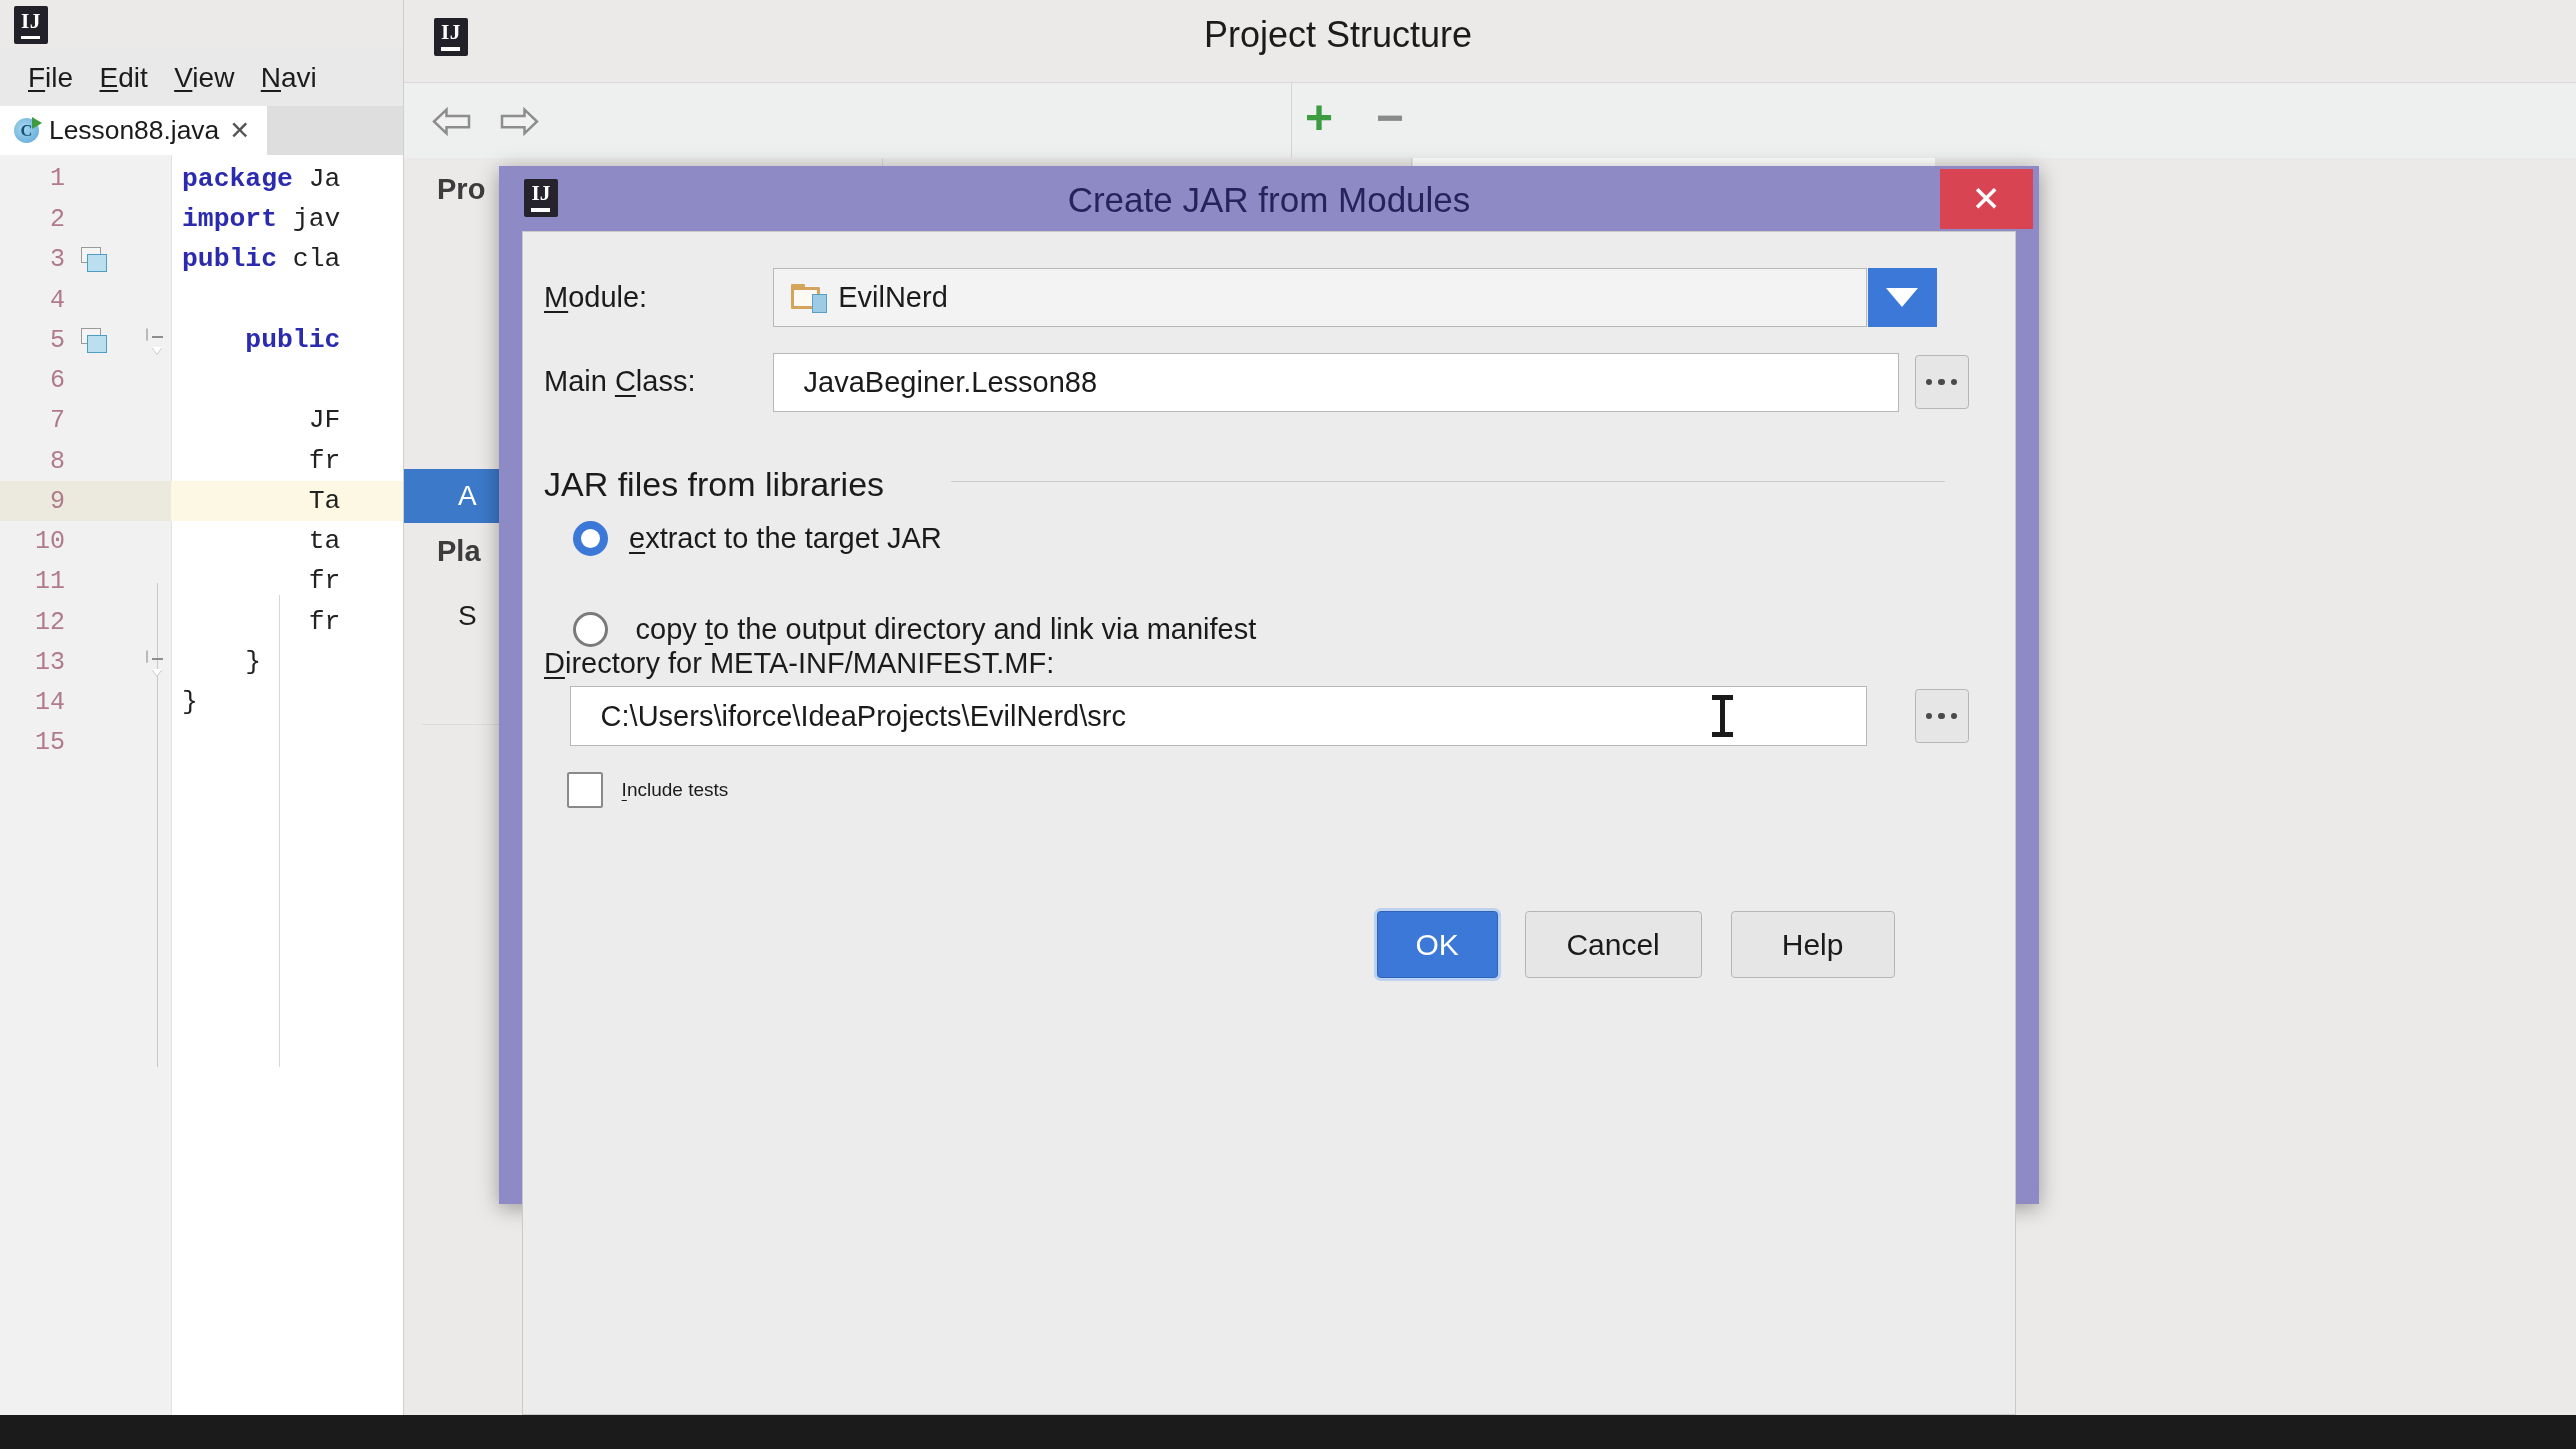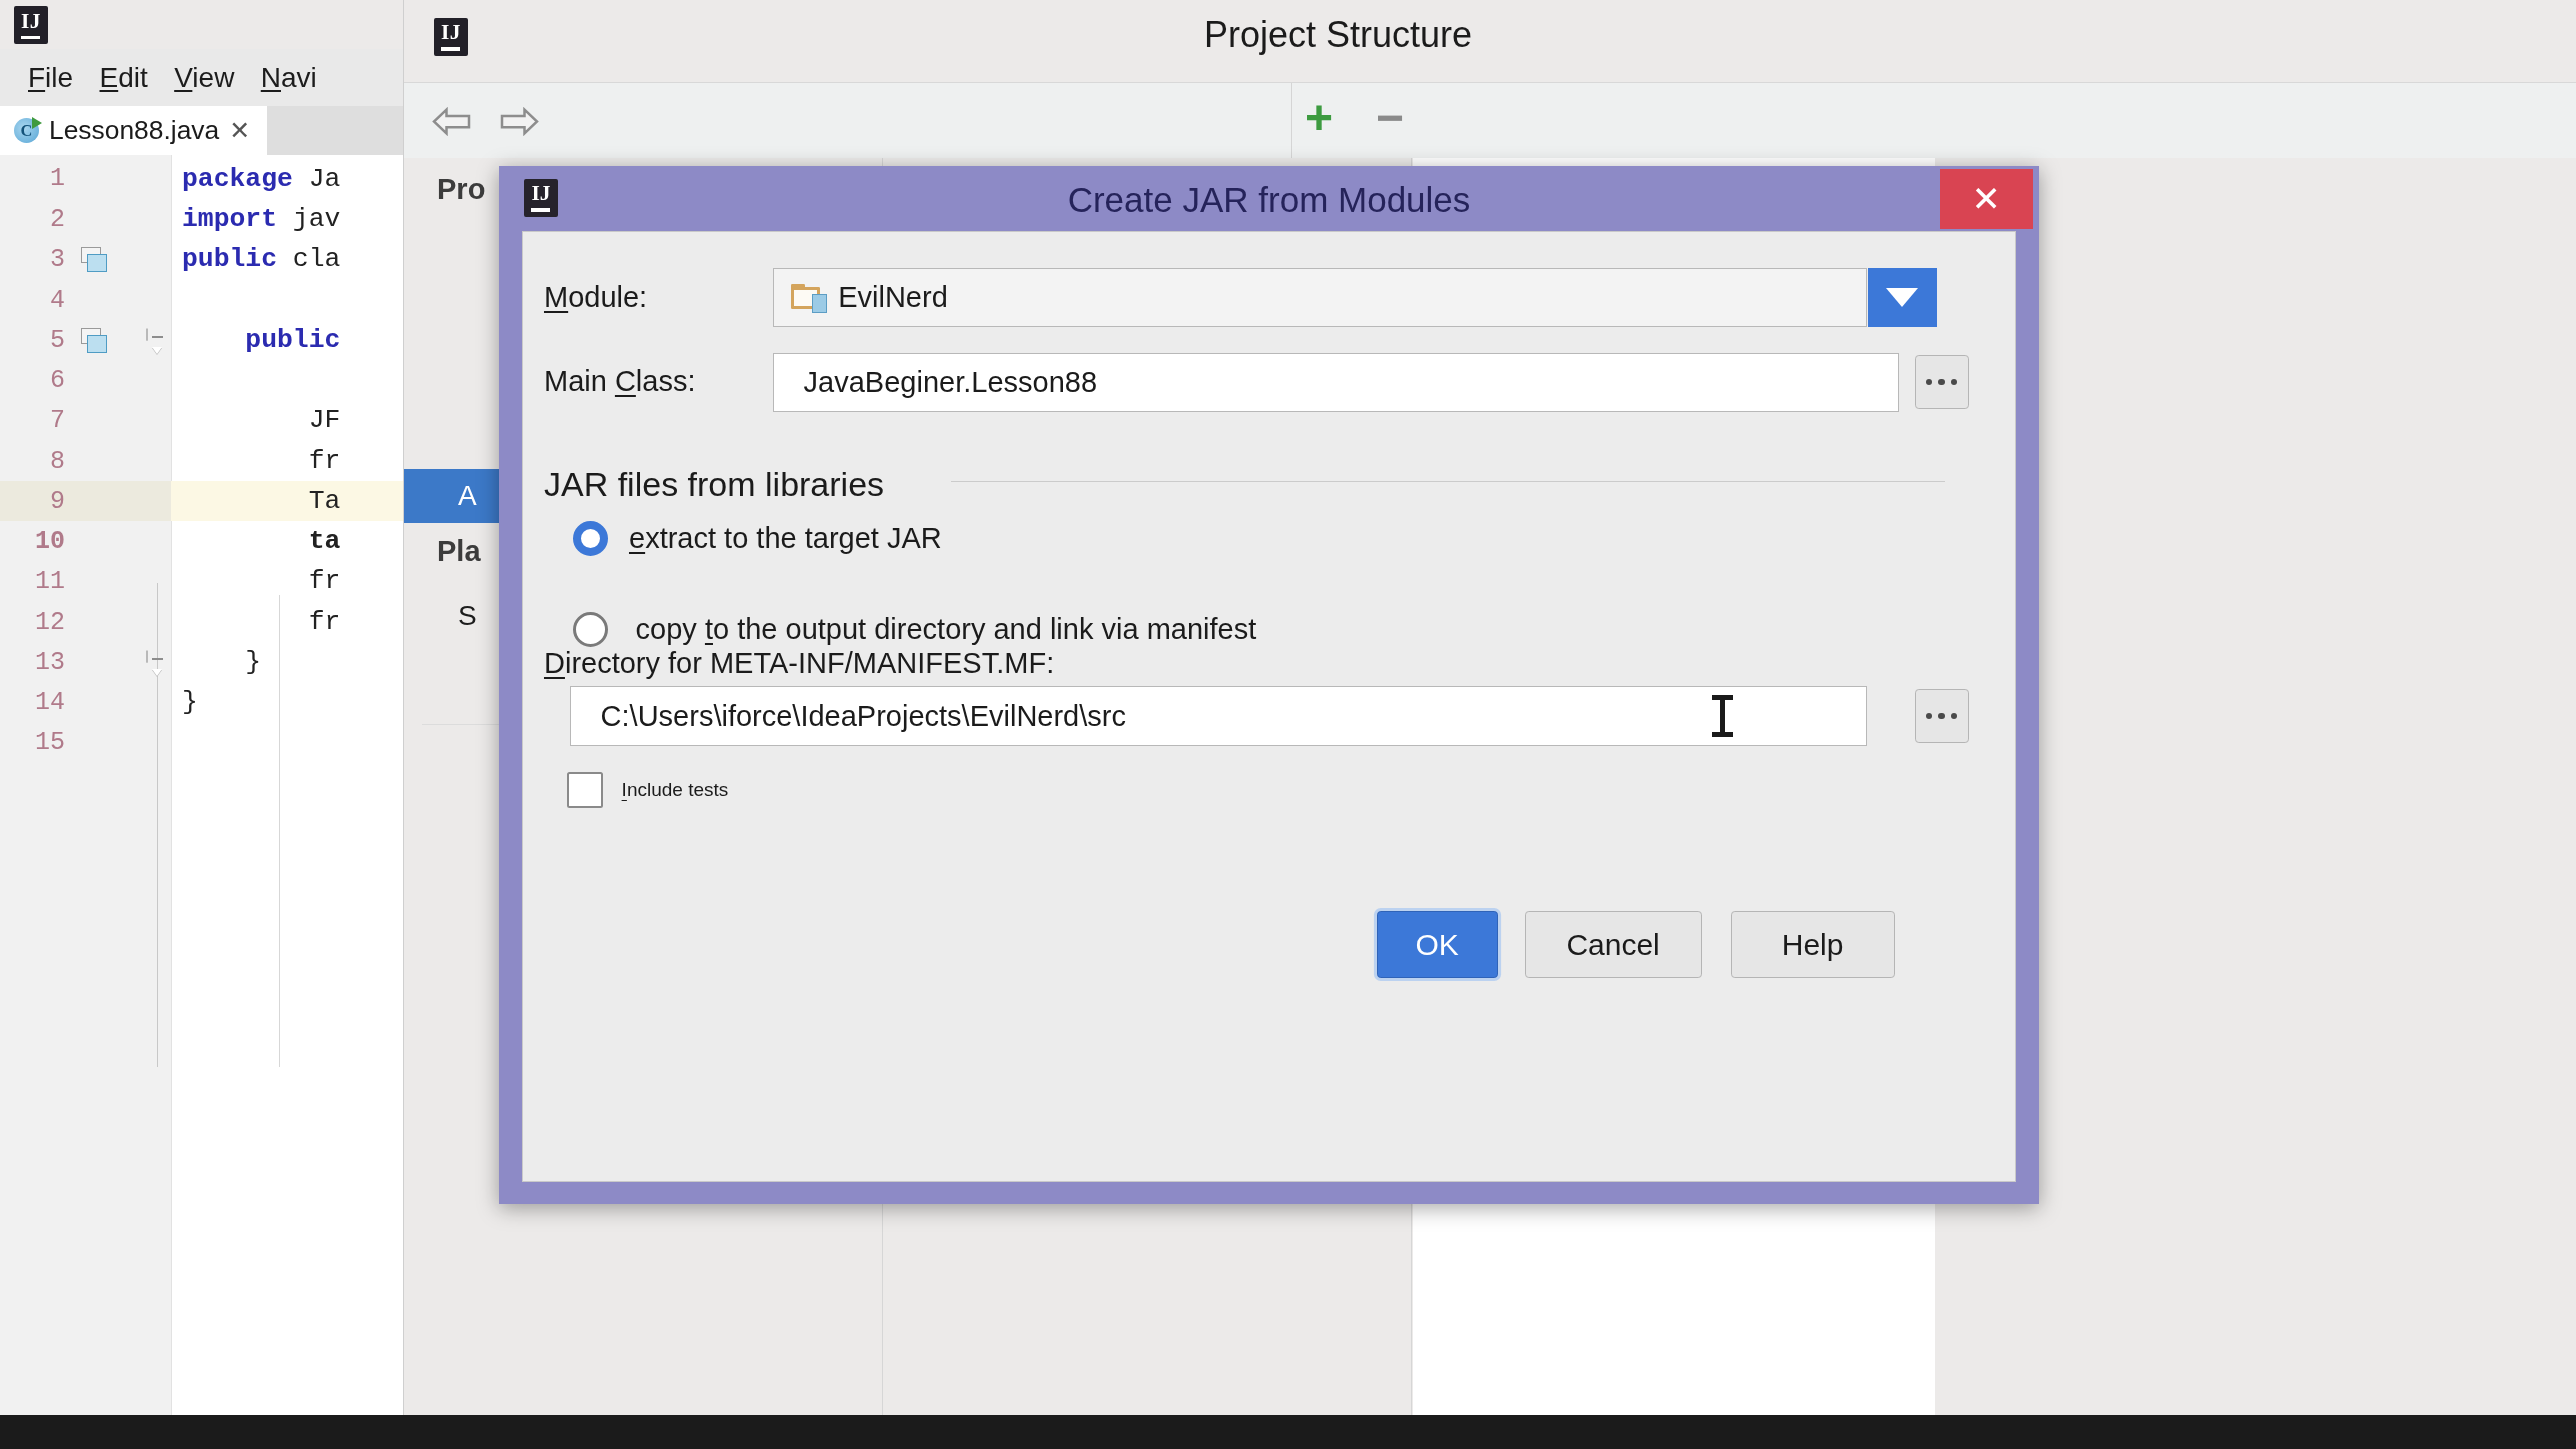"Module:" .dlg-body { height: 951px -> 1184px }
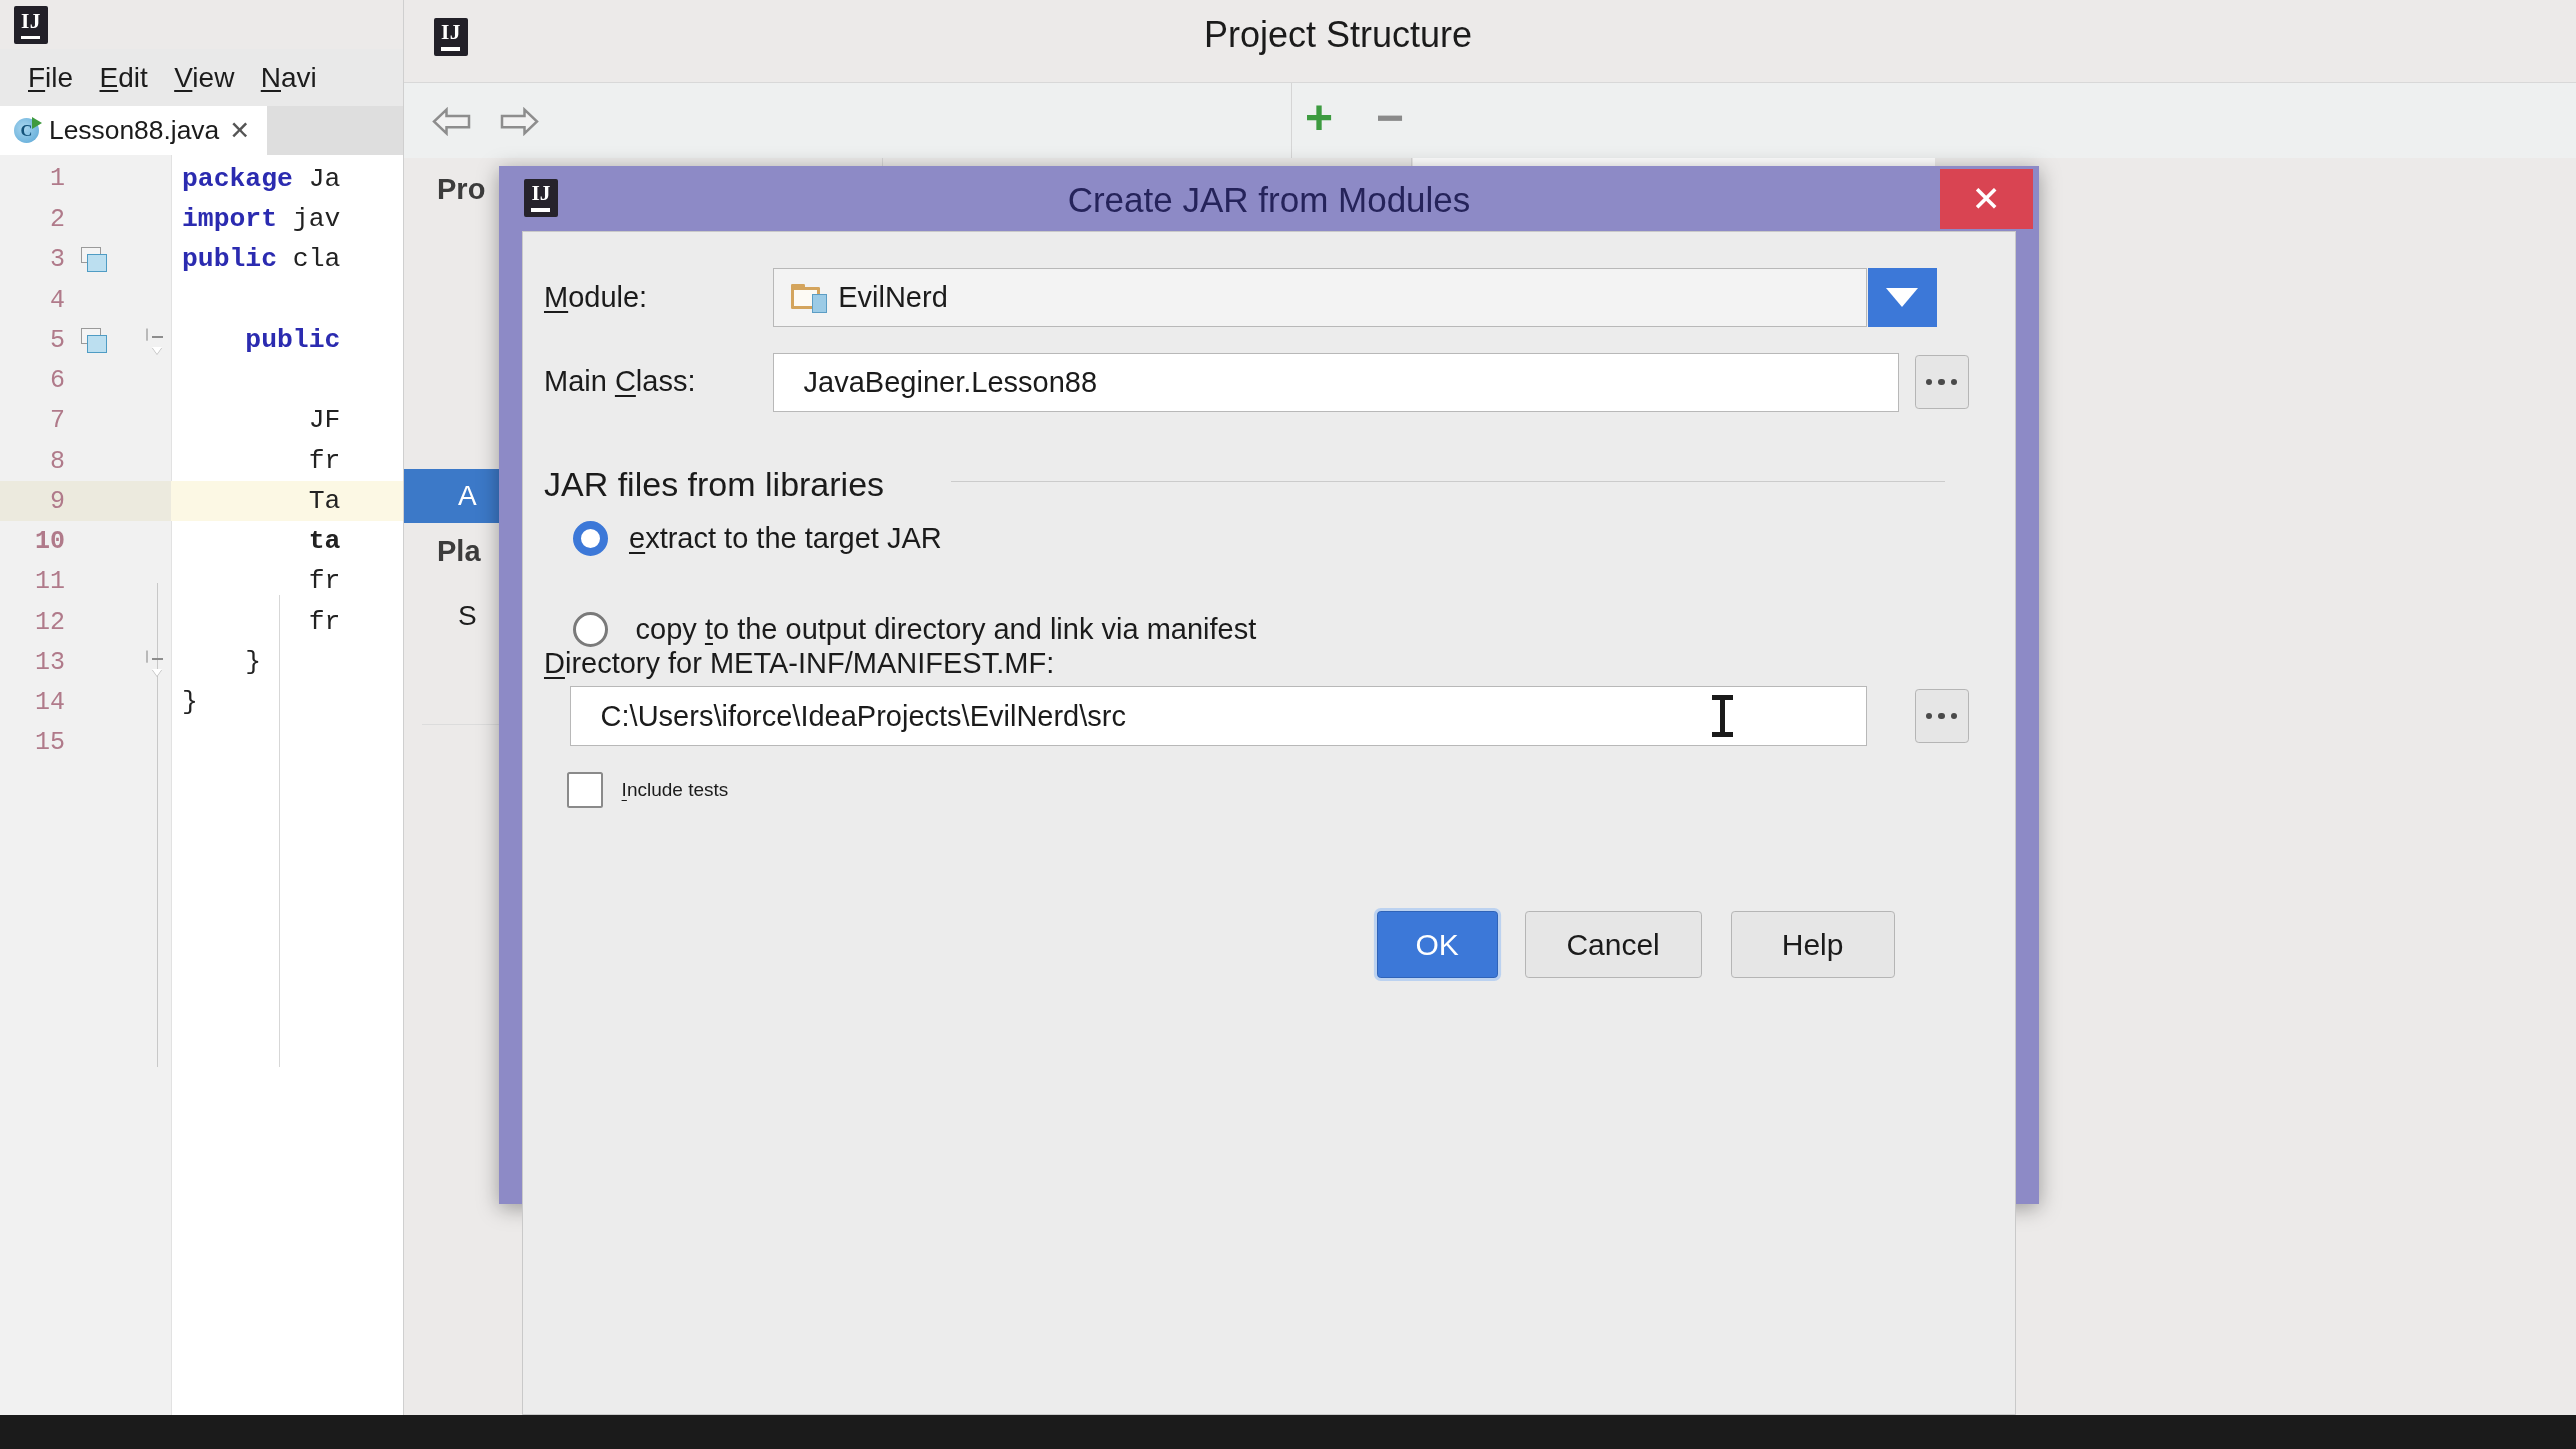"10" div.code-line { font-weight: bold -> none }
